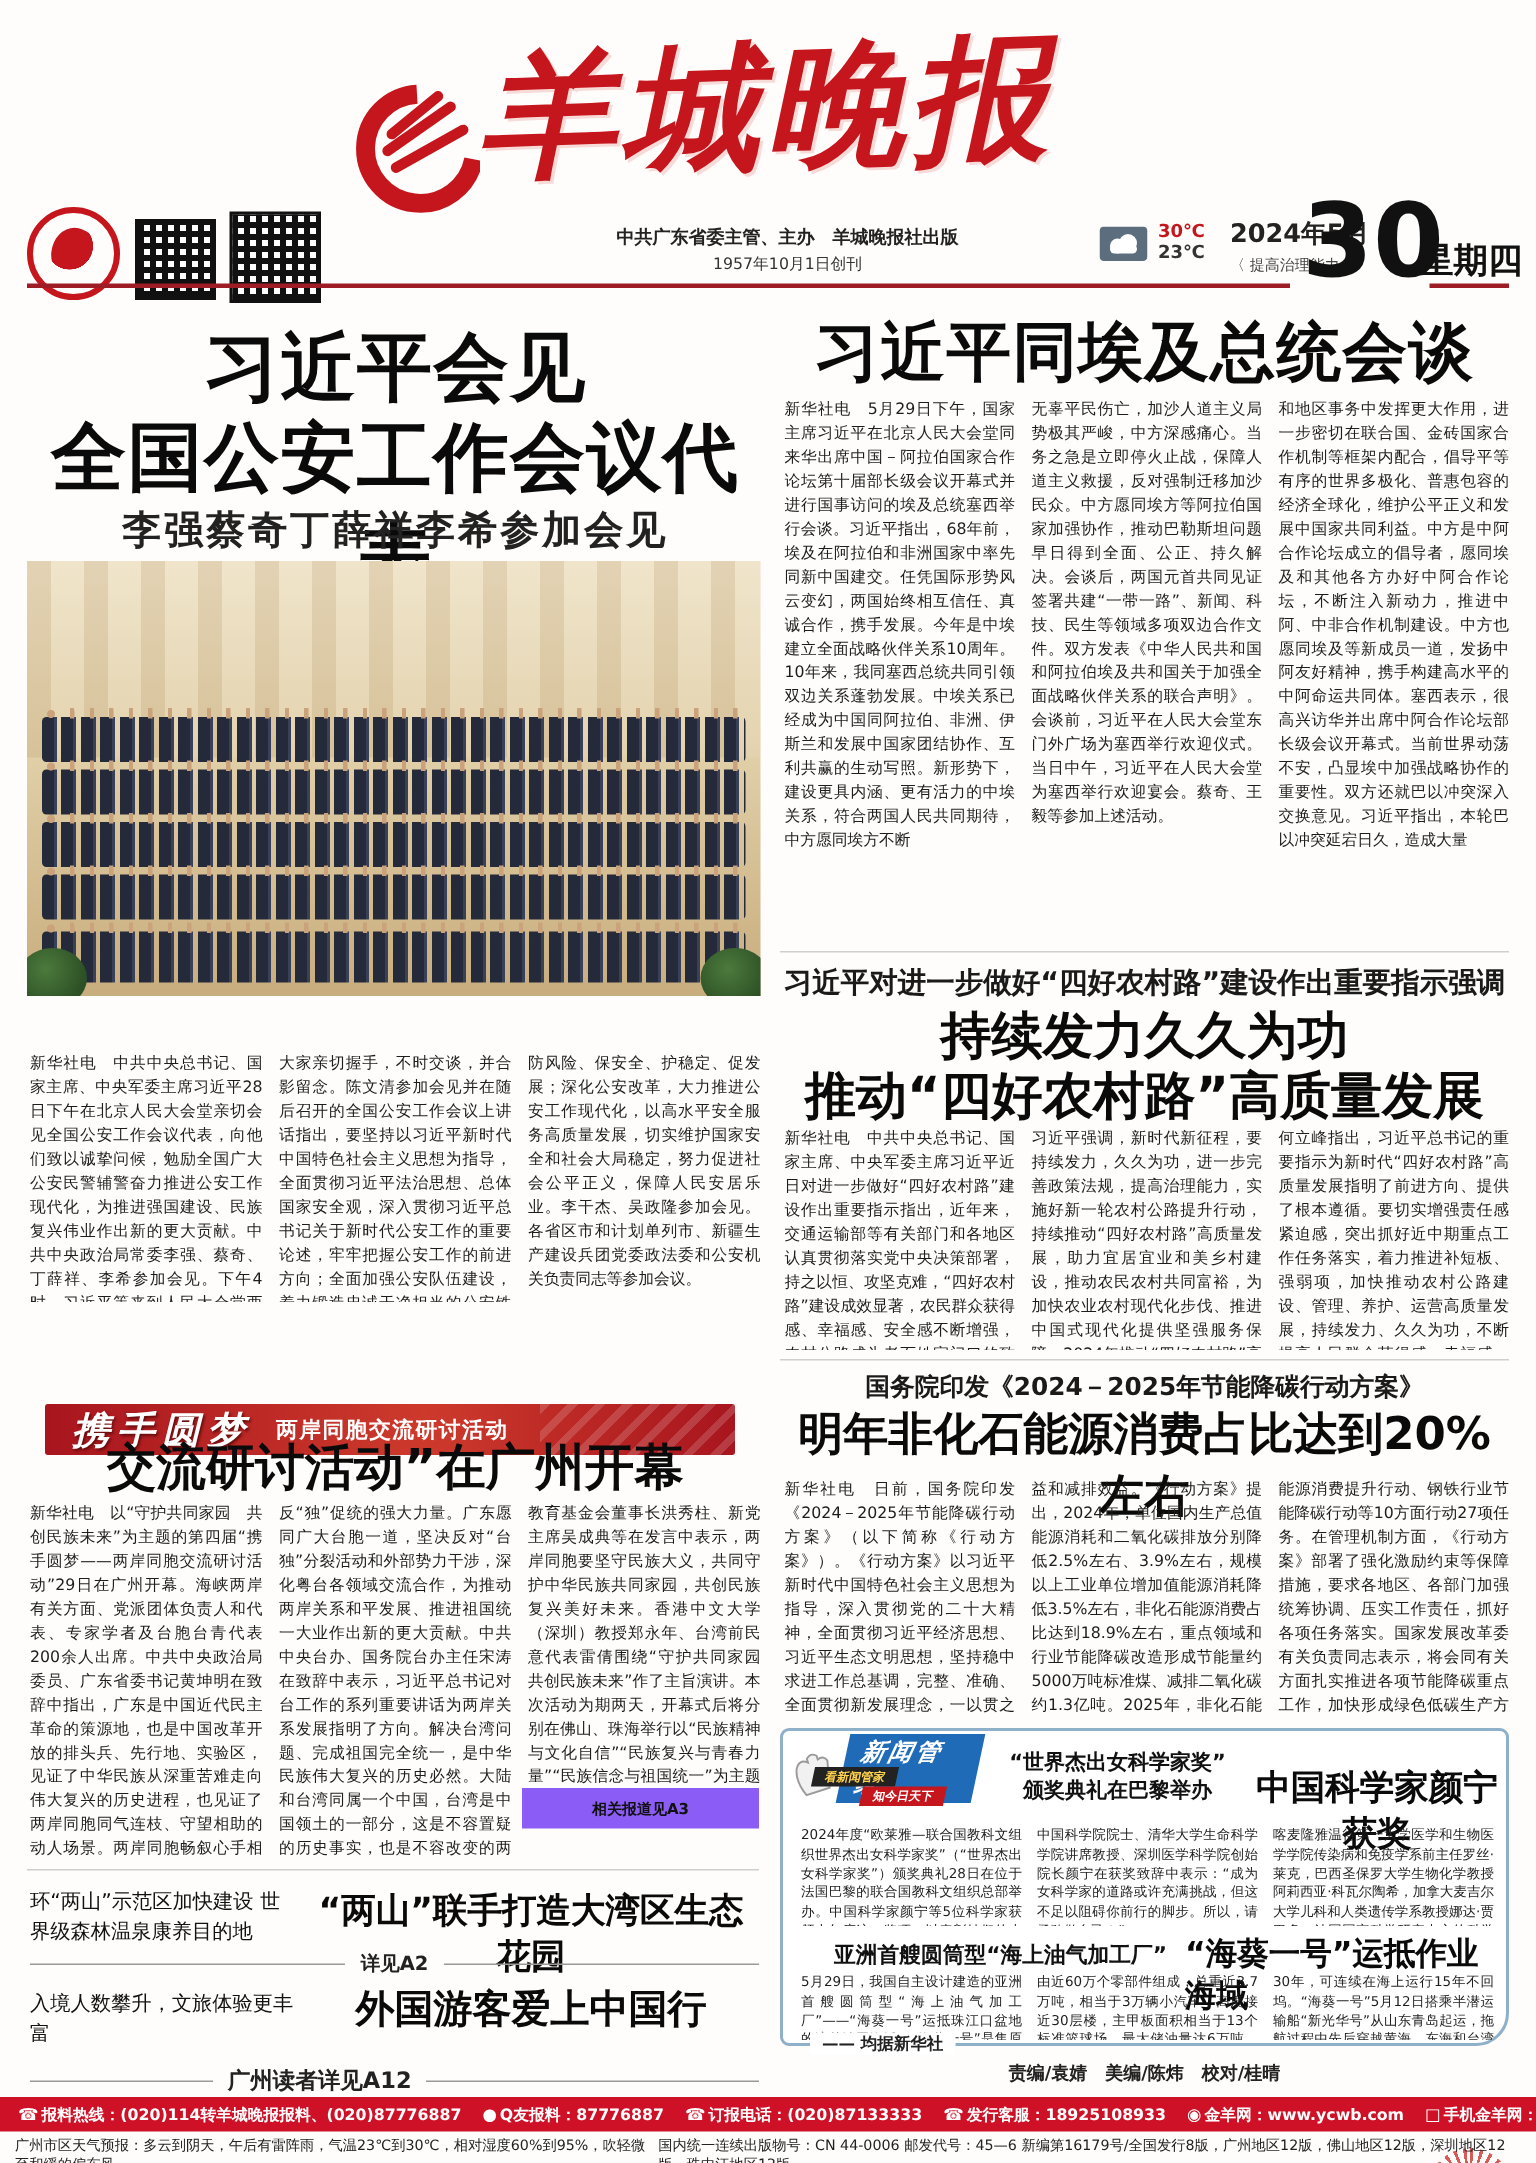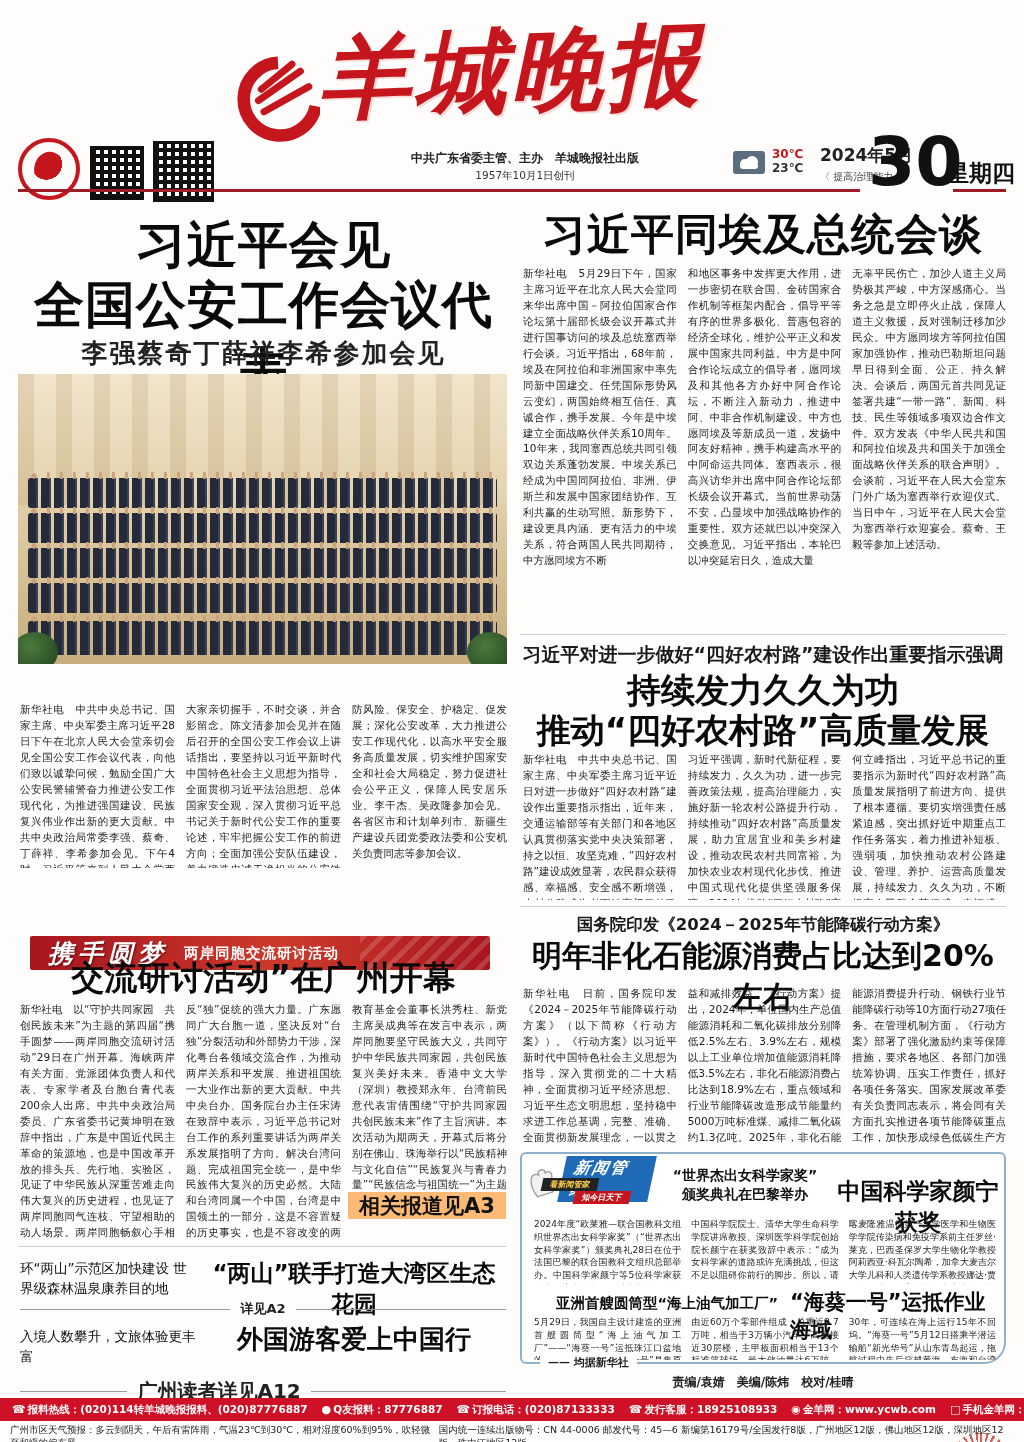"和地区事务中发挥更大作用，进一步密切在联合国、金砖国家合作机制等框架内配合，倡导" div.bcol { order: before "无辜平民伤亡，加沙人道主义局势极其严峻，中方深感痛心。当务之急是立即停火止战，保" -> after "无辜平民伤亡，加沙人道主义局势极其严峻，中方深感痛心。当务之急是立即停火止战，保" }
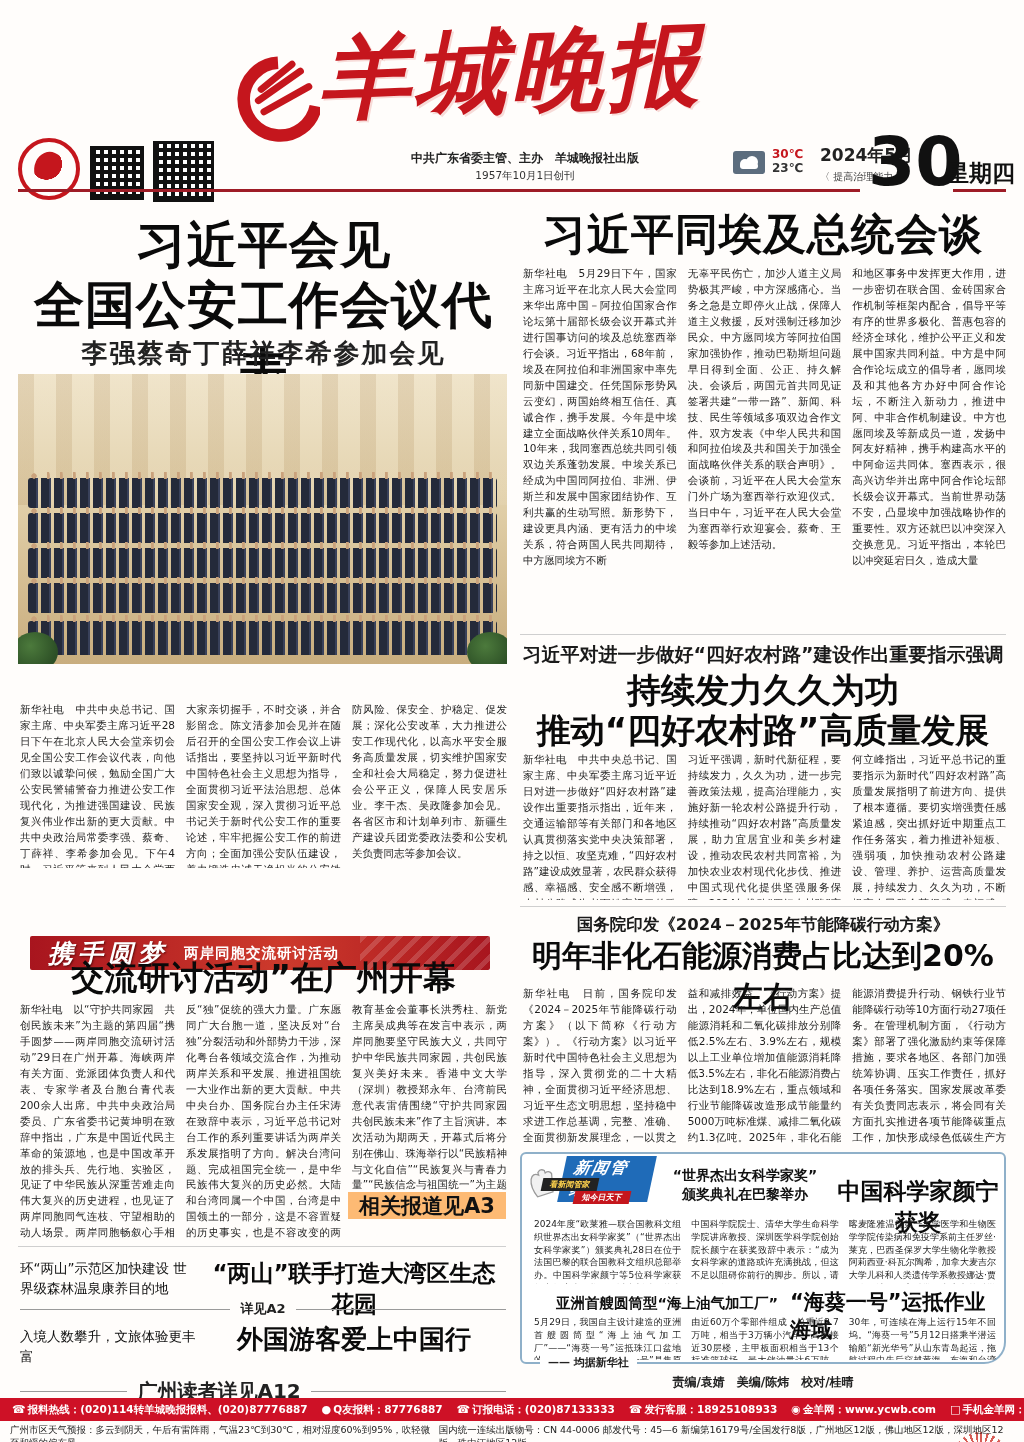"相关报道见A3" .related-box { background: #fdba74 -> #8b5cf6; font-size: 21px -> 10px }
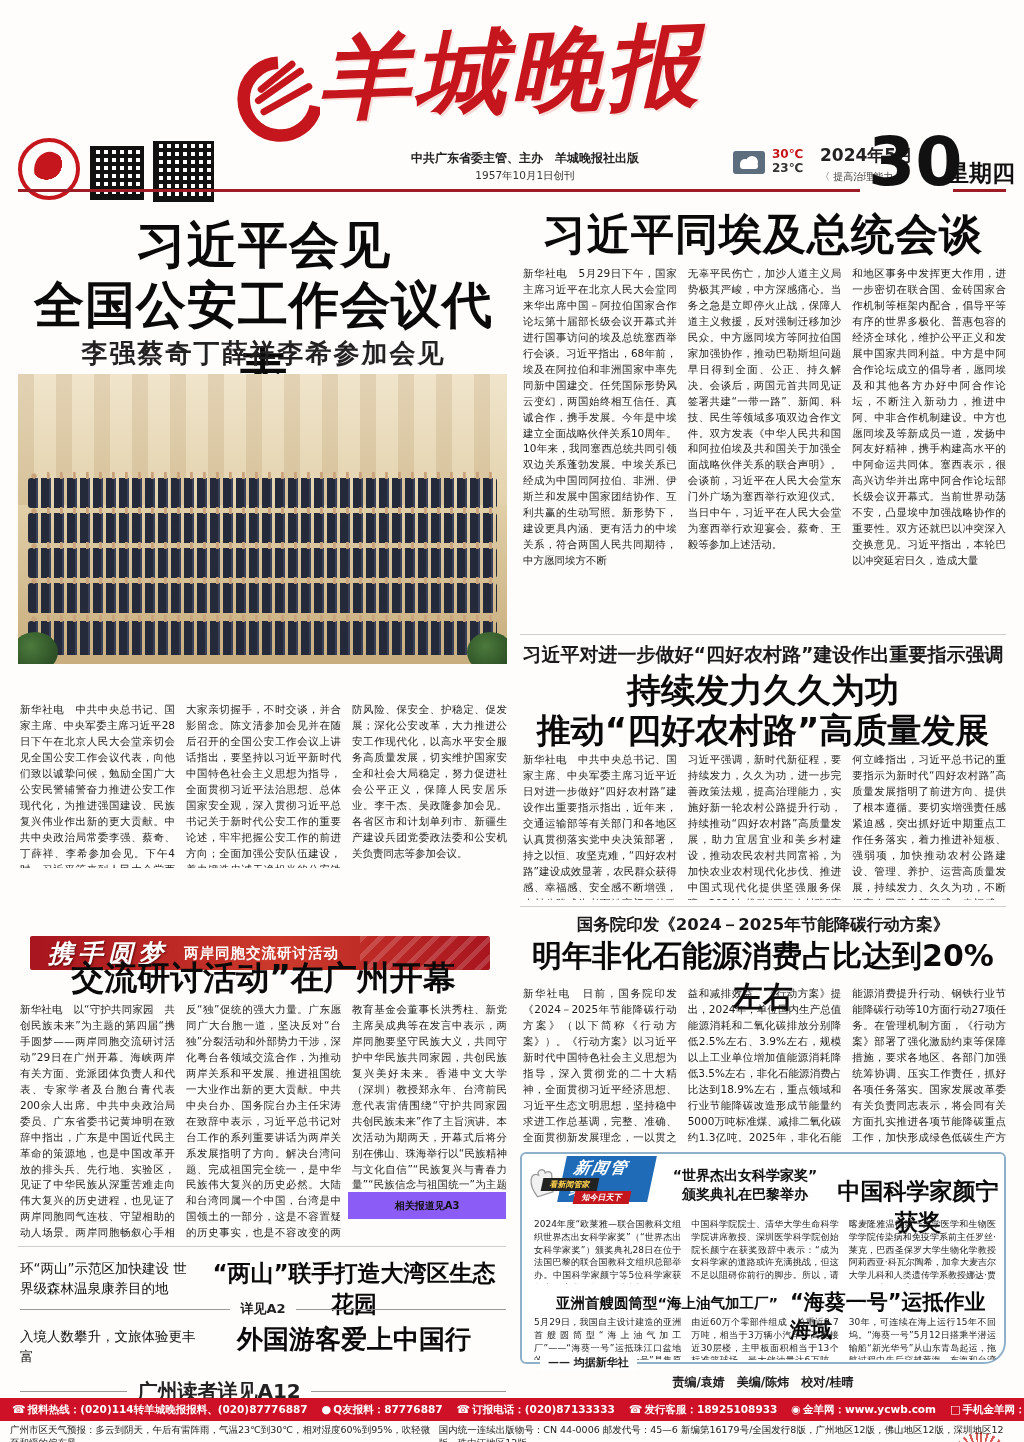"广州读者详见A12" span { font-size: 20px -> 15px }
